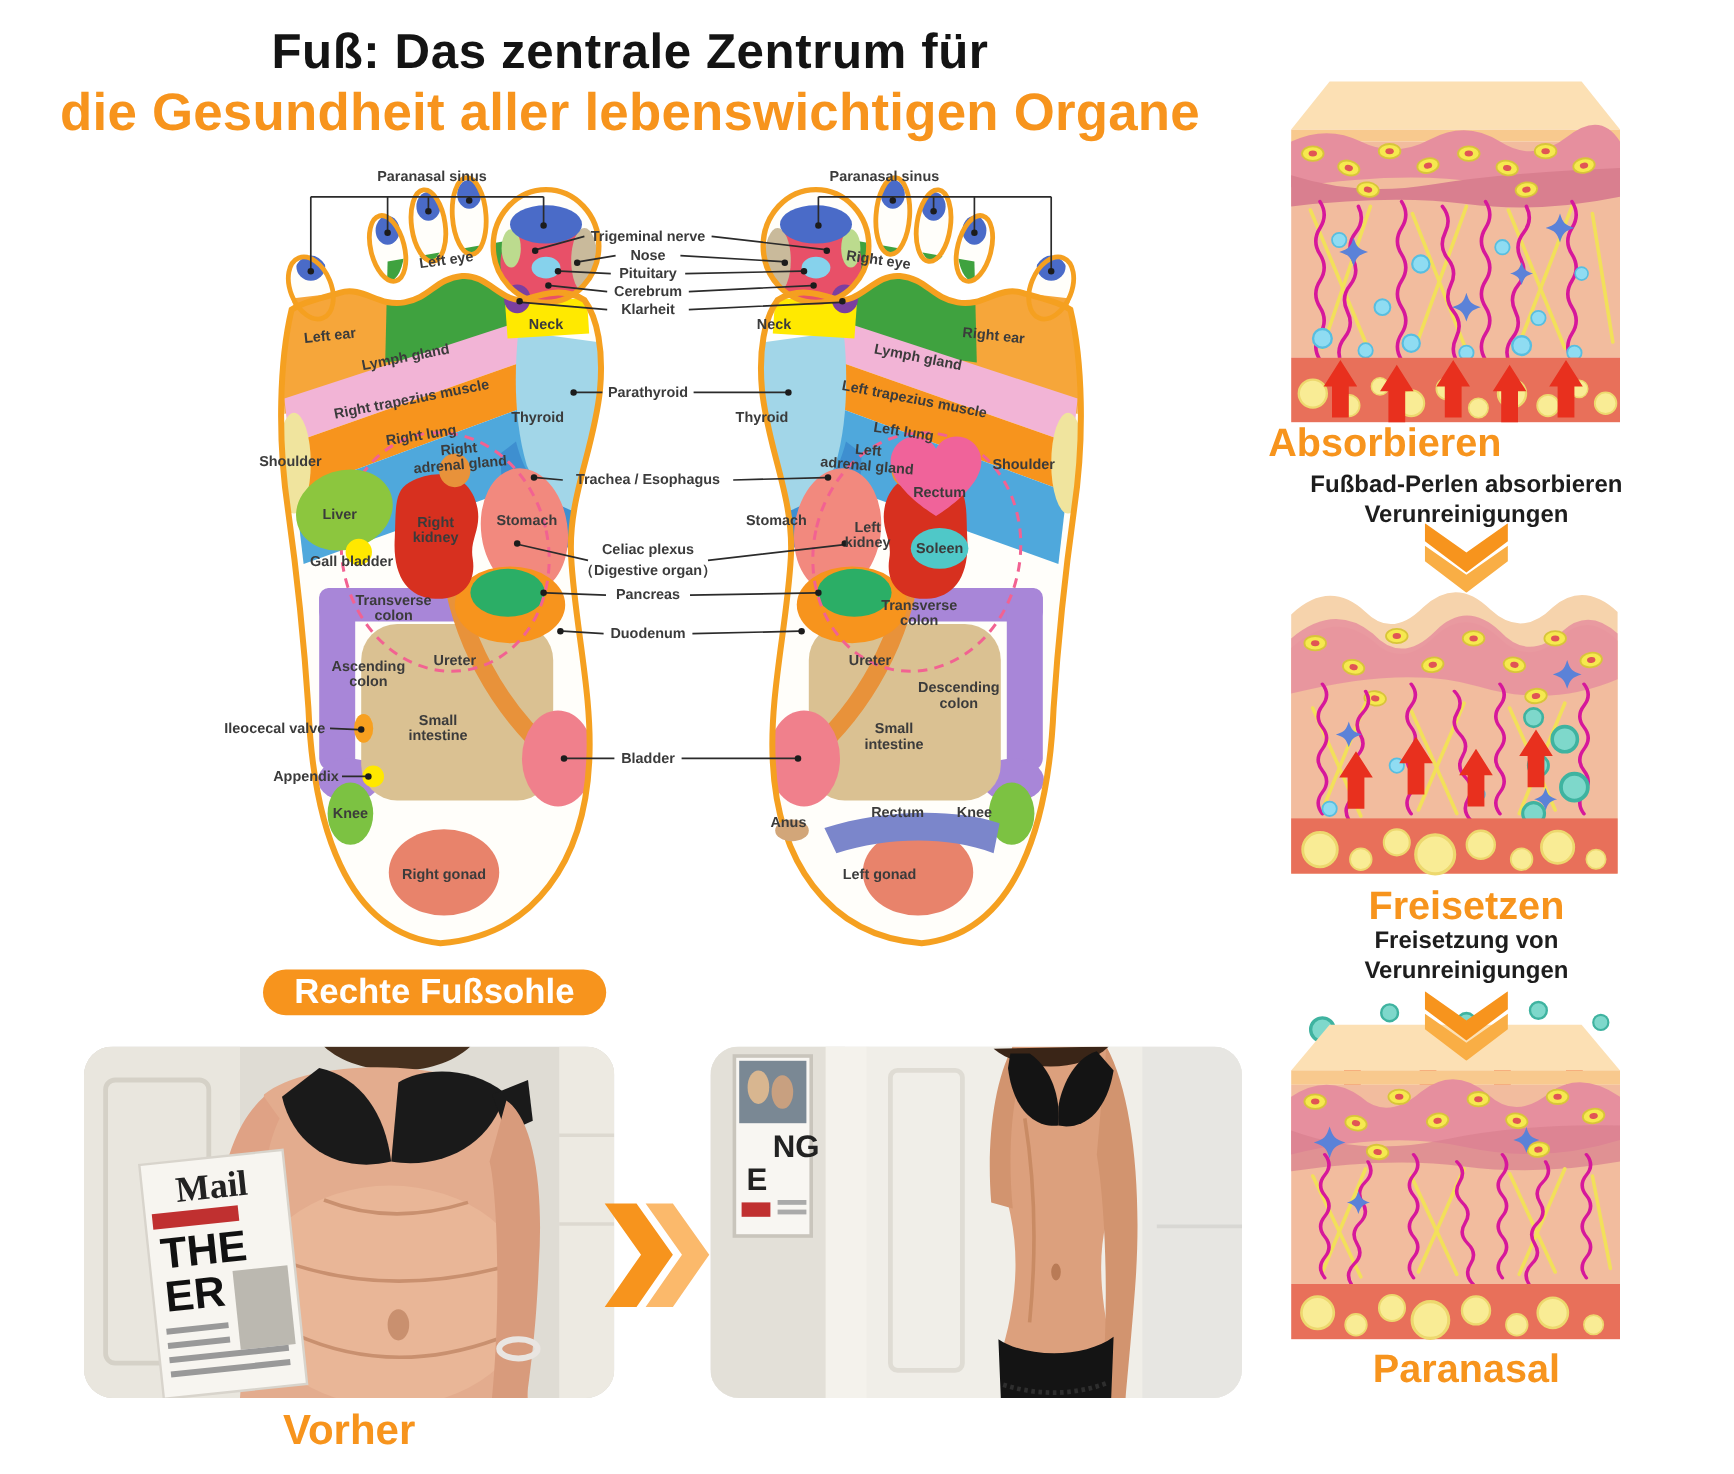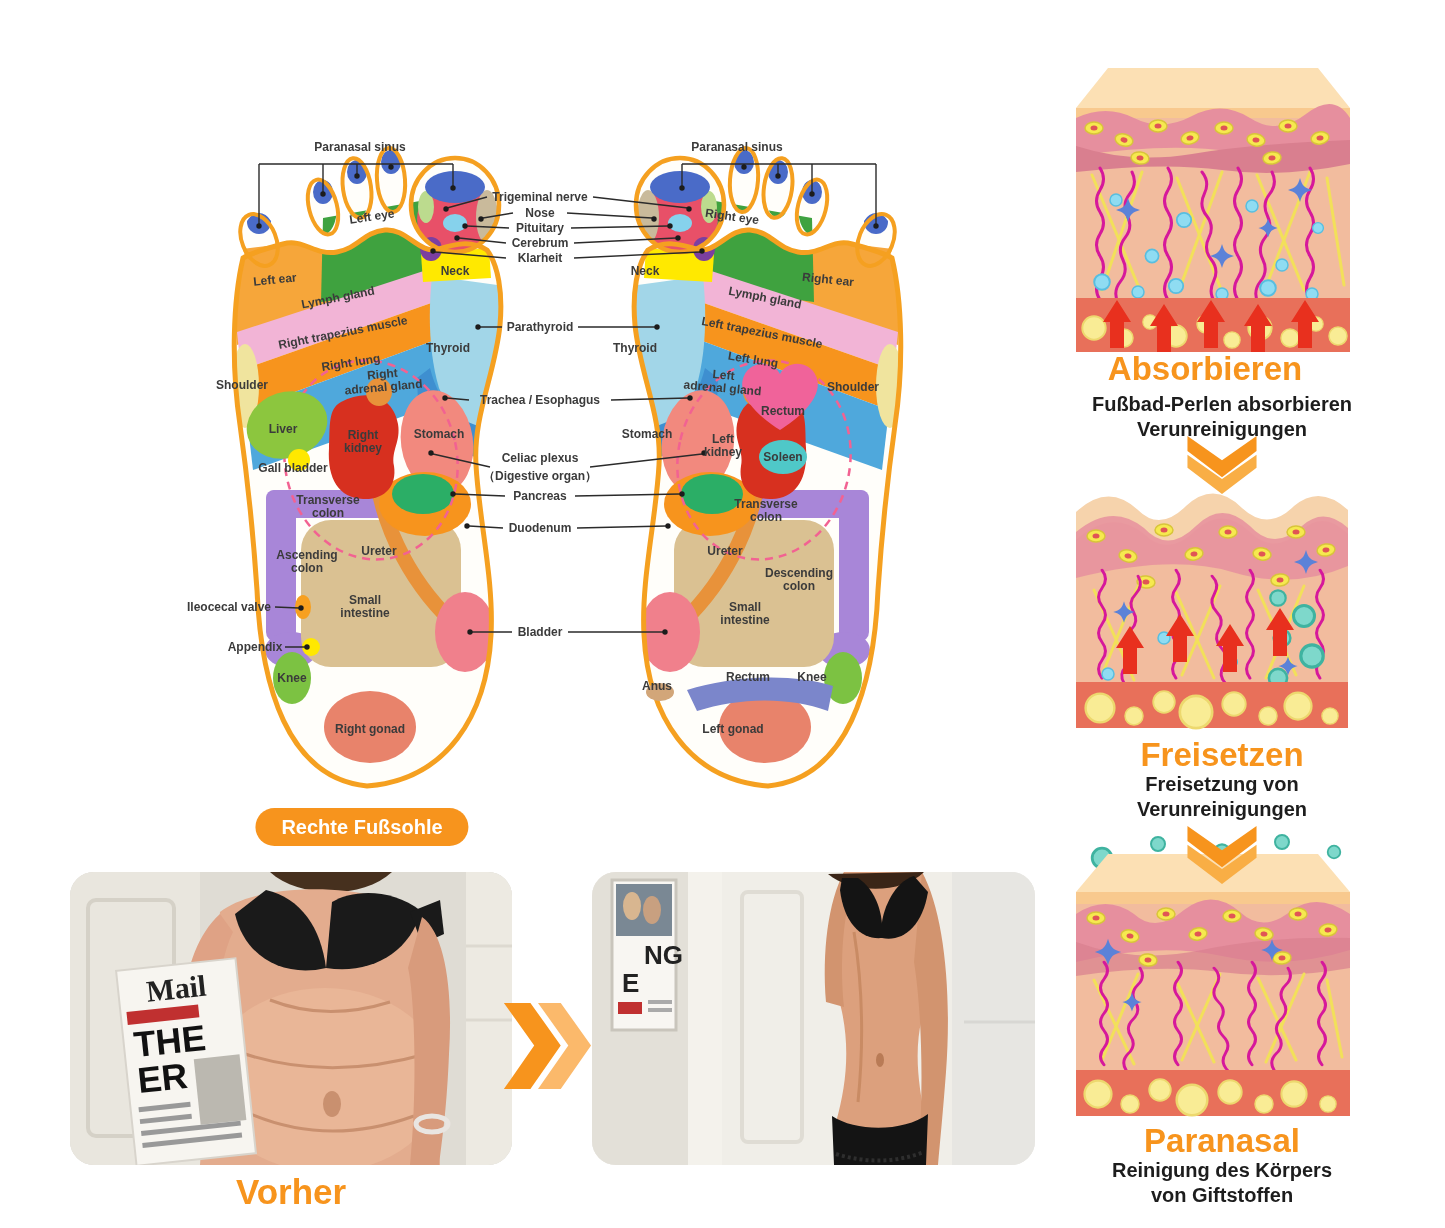"Fuß: Das zentrale Zentrum für" div.abs { html: none -> <div> <div>Fuß: Das zentrale Zentrum für</div> <div>die Gesundheit aller lebenswichtigen Organe</div> </div> }
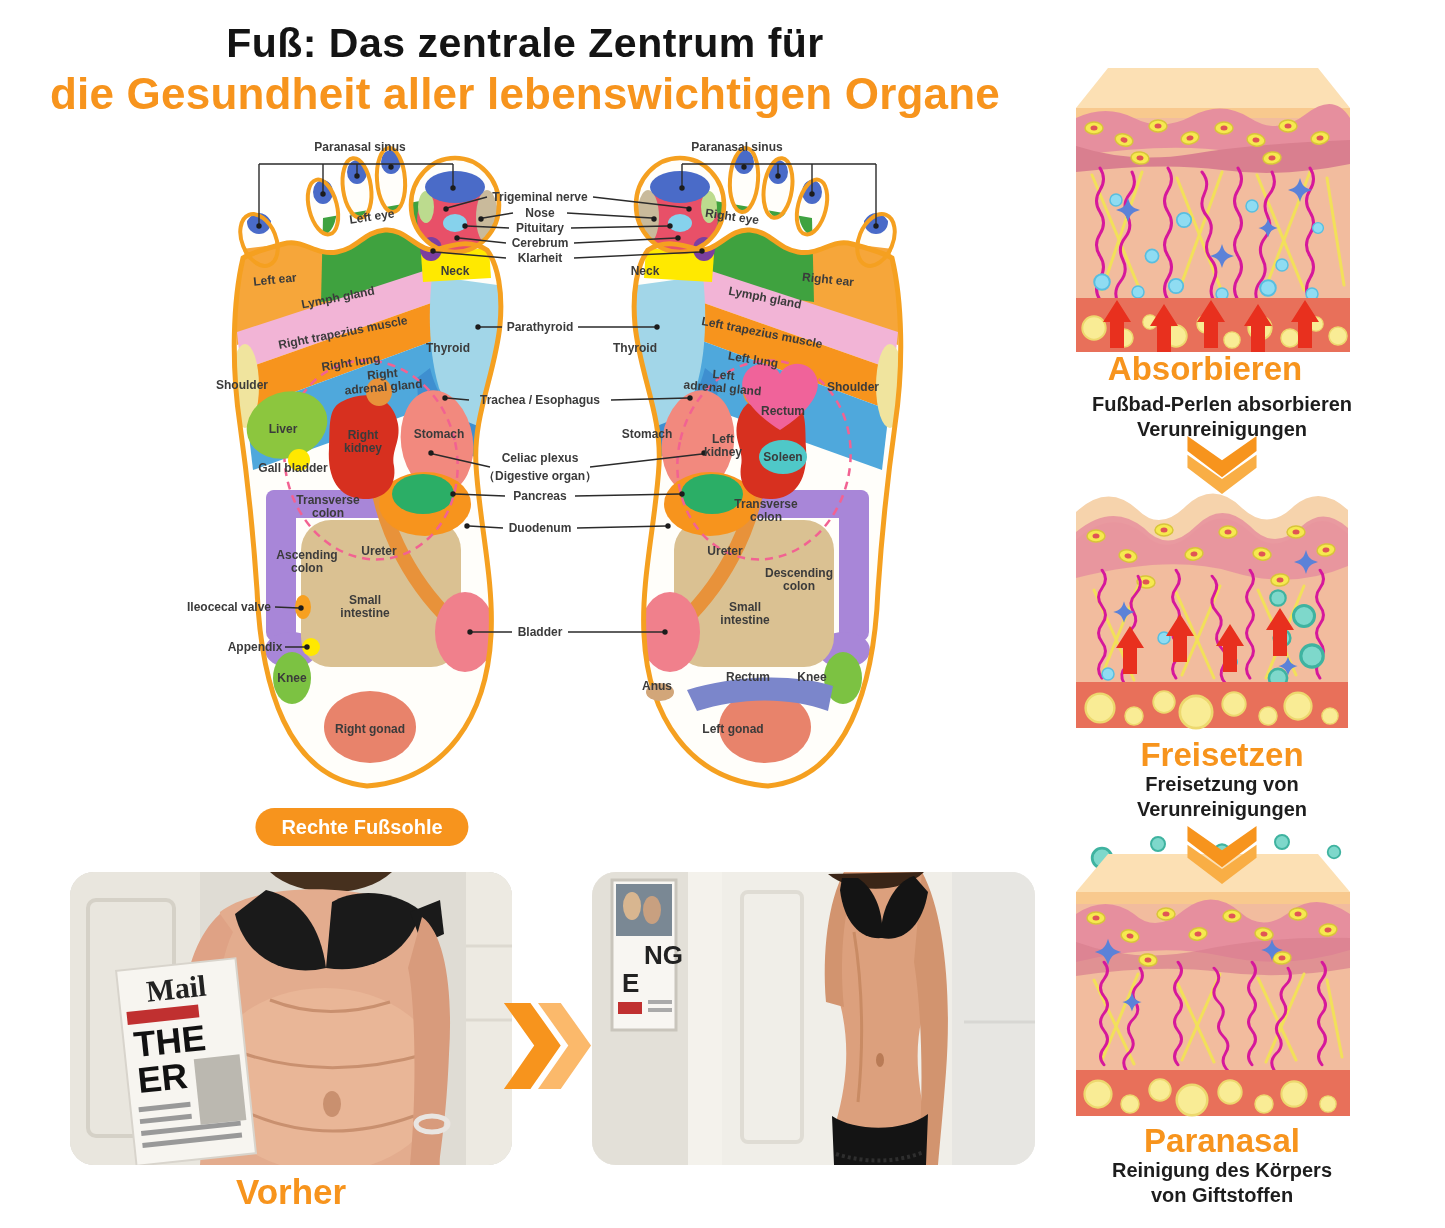"Absorbieren" div.abs { left: 1205px -> 1154px }
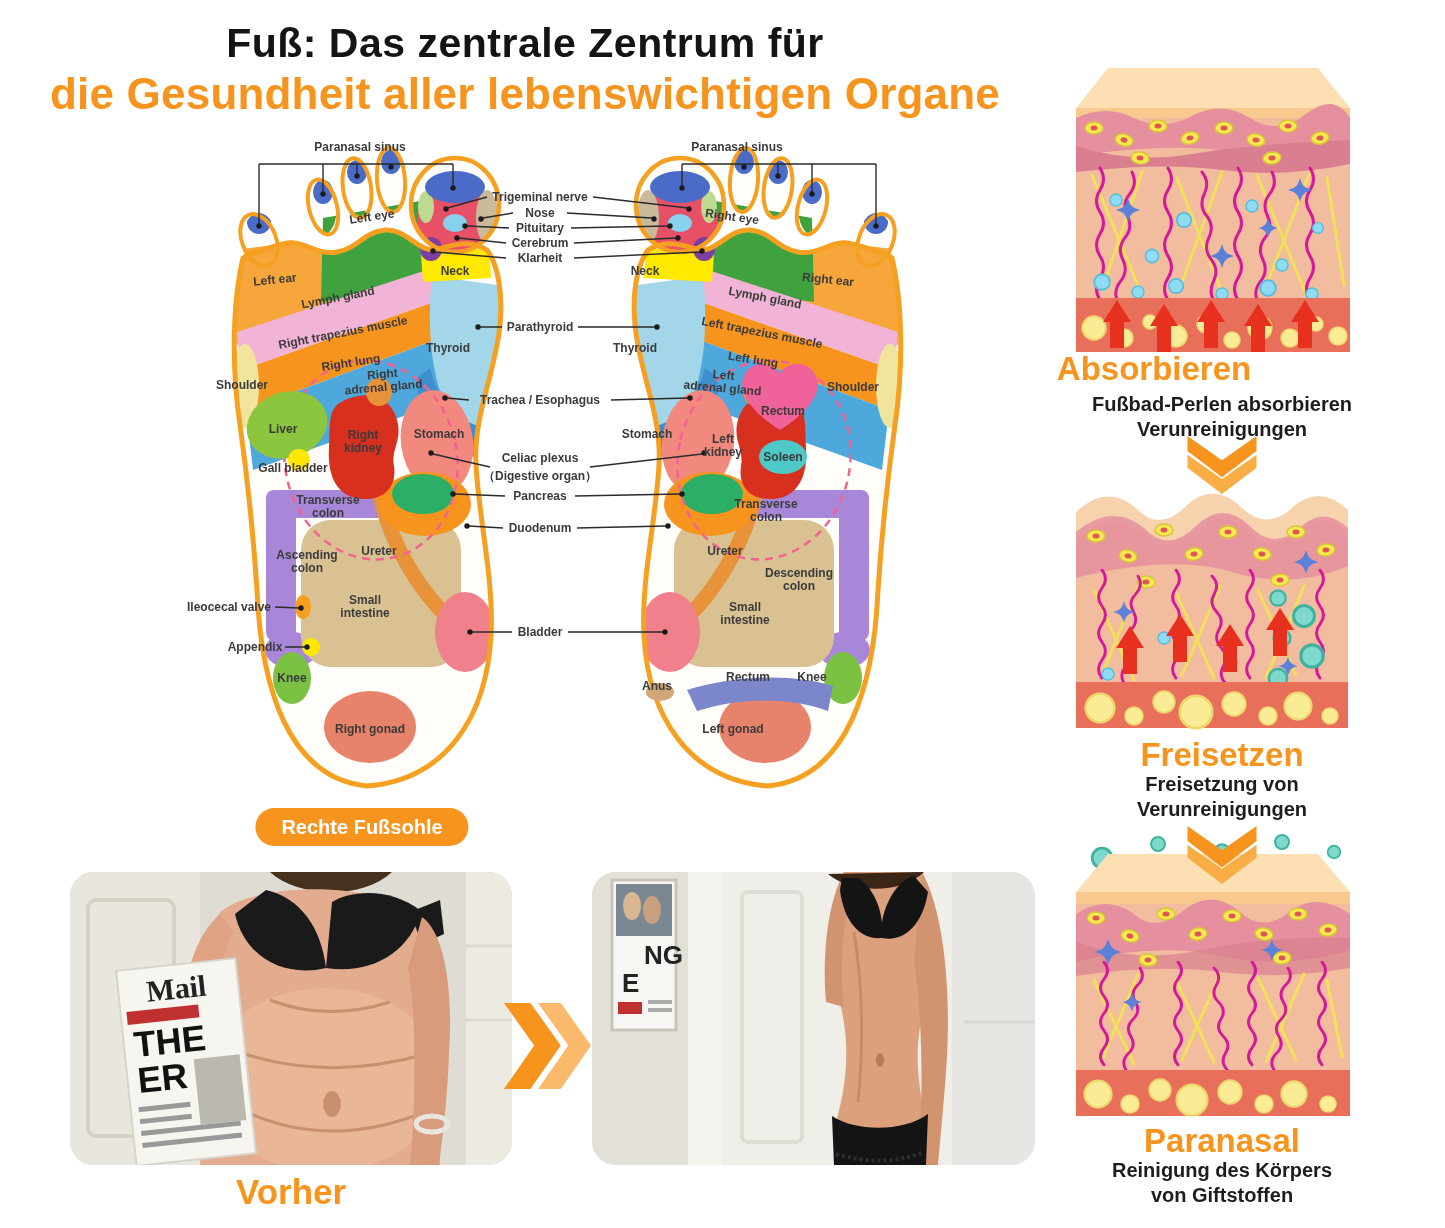"Rechte Fußsohle" .pill { font-size: 20px -> 29px }
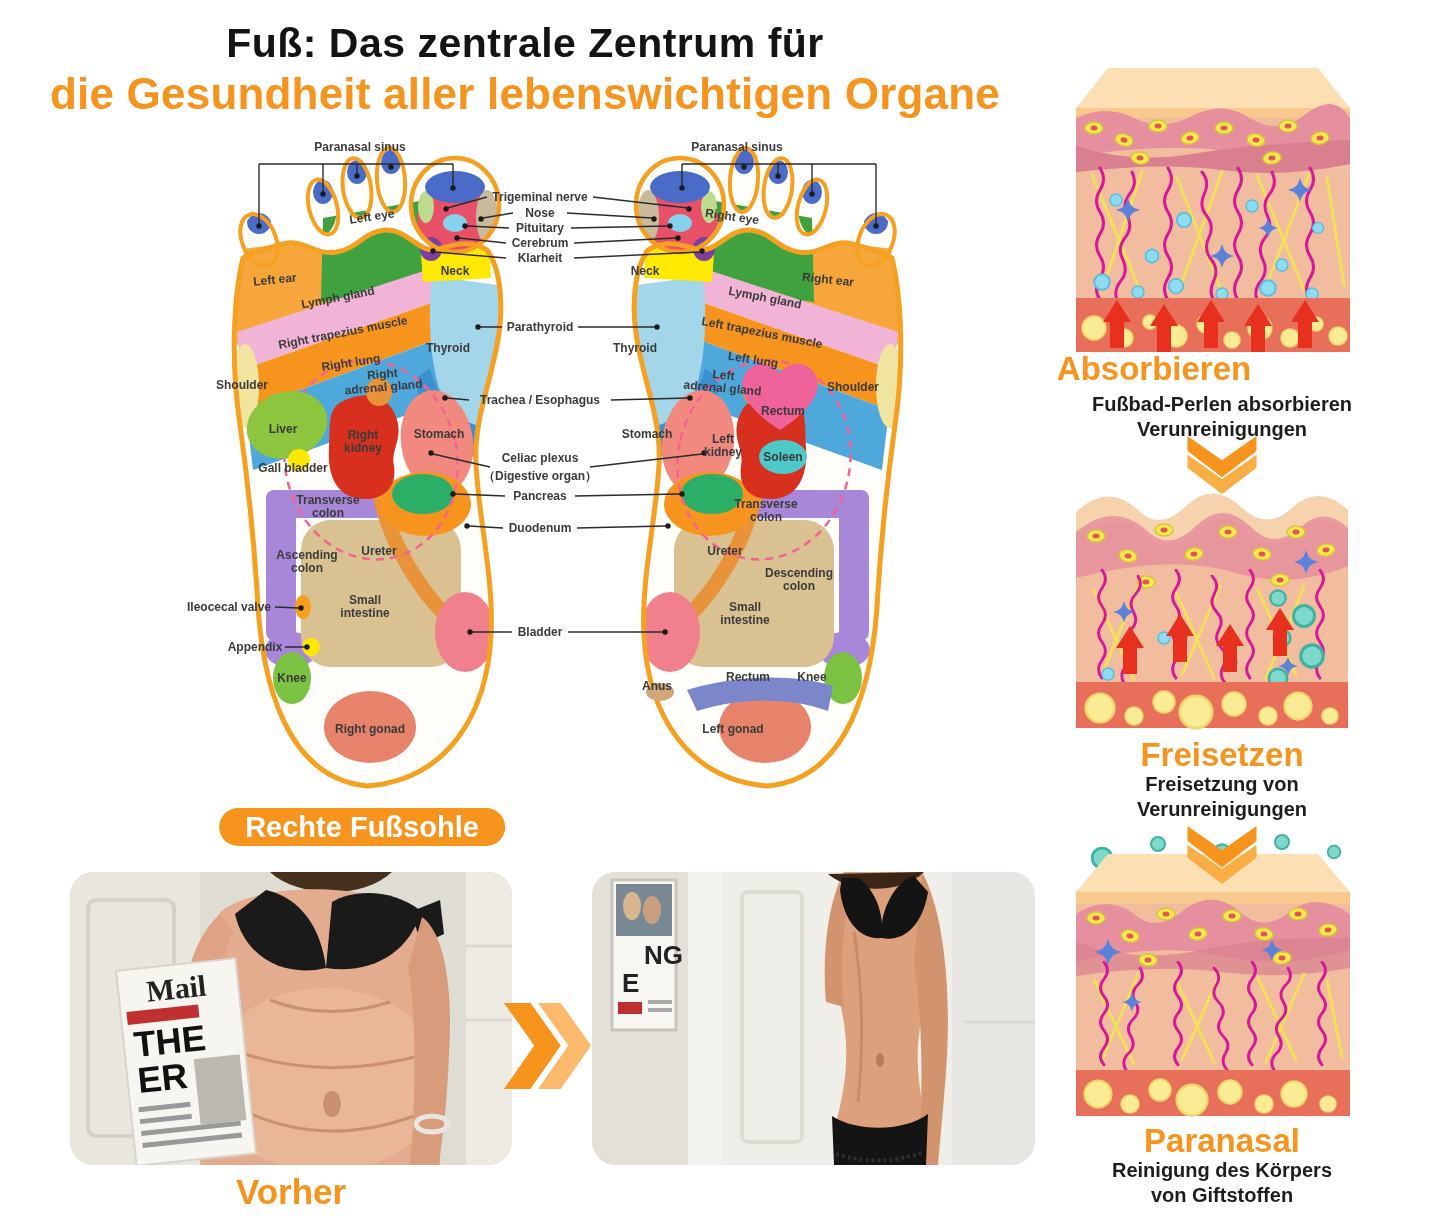"Reinigung des Körpers" div.abs { html: <div>Reinigung des Körpers von Giftstoffen</div> -> none }
